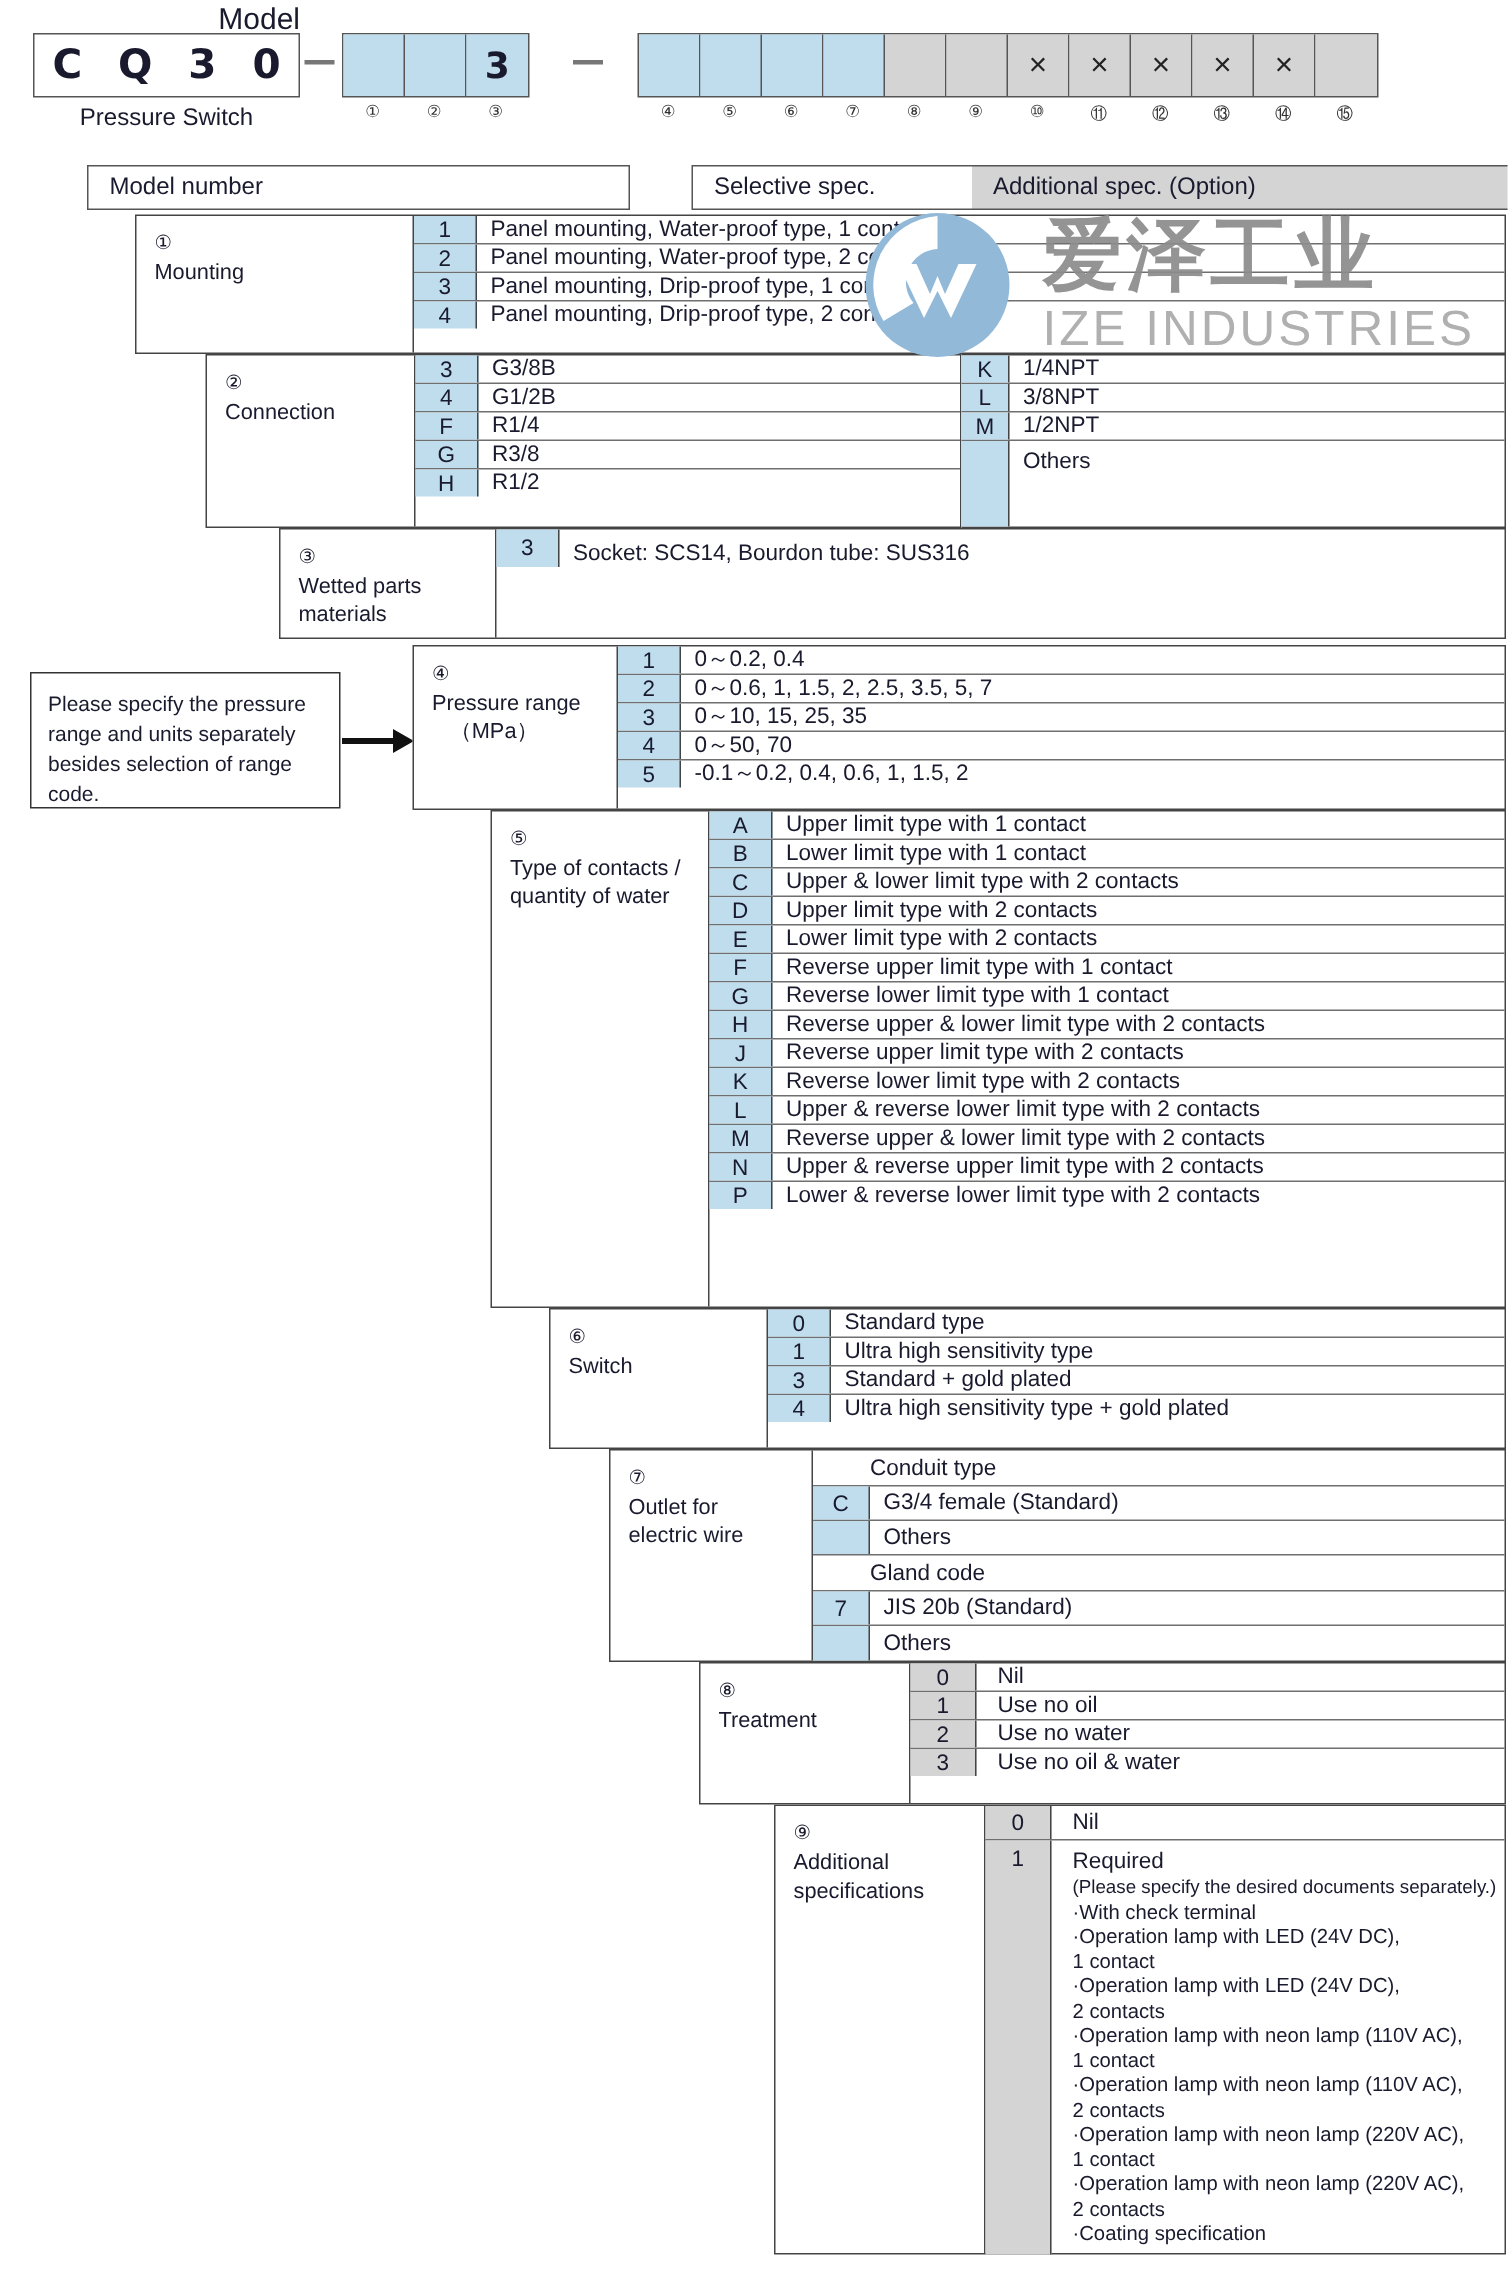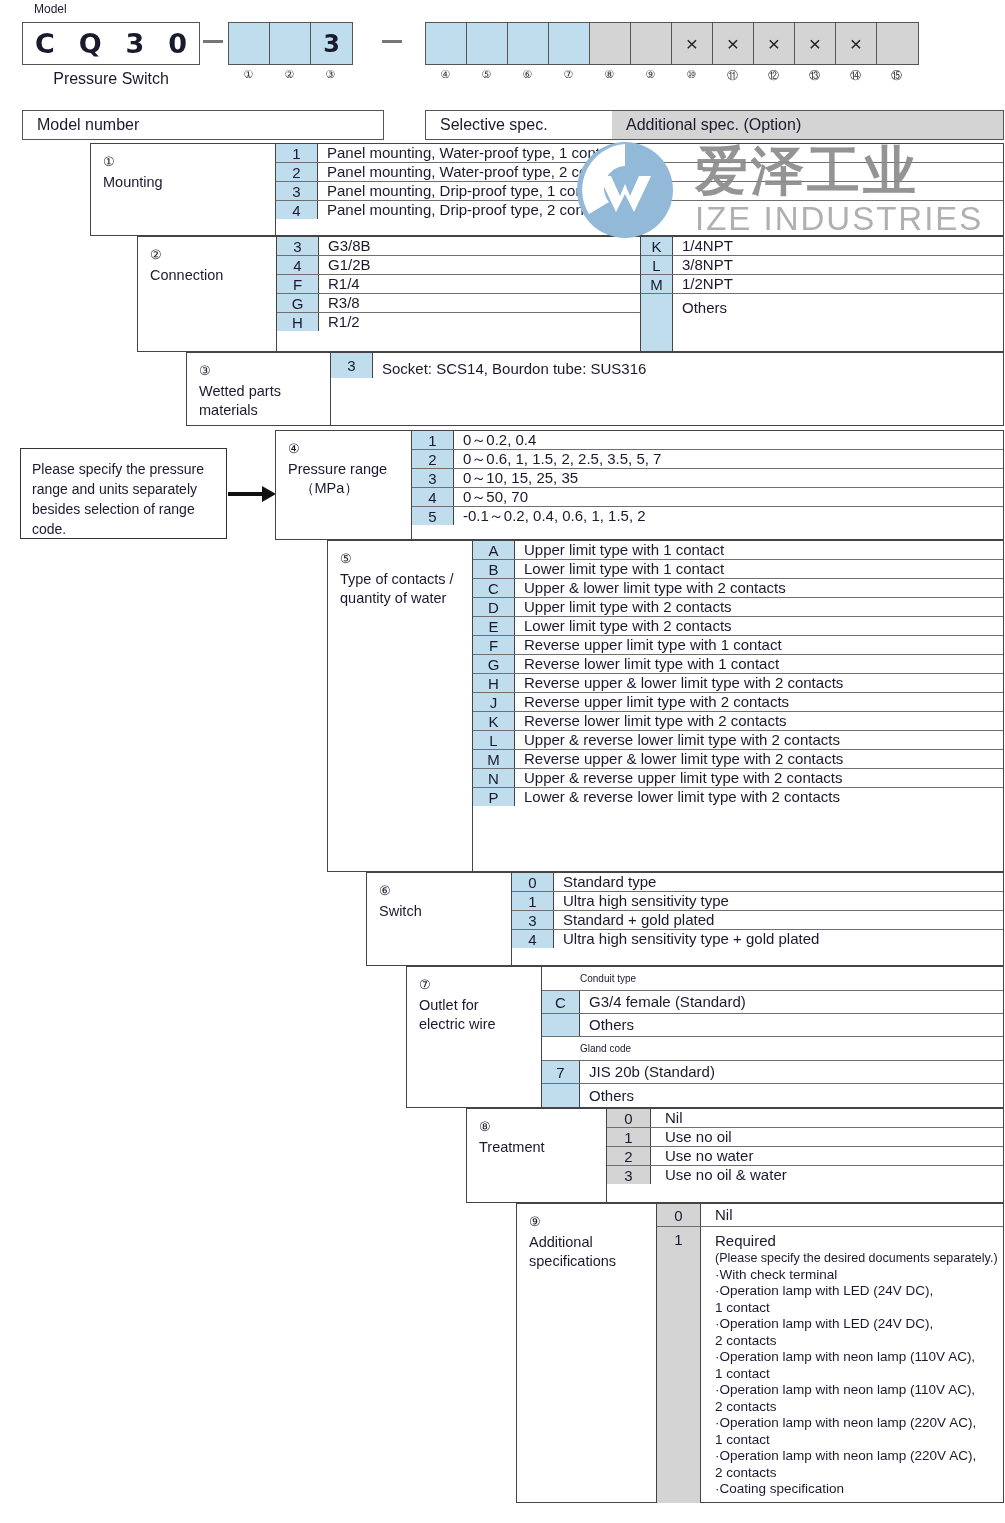"Model" #model-label { font-size: 12px -> 20px; left: 34px -> 22px; text-align: left -> right }
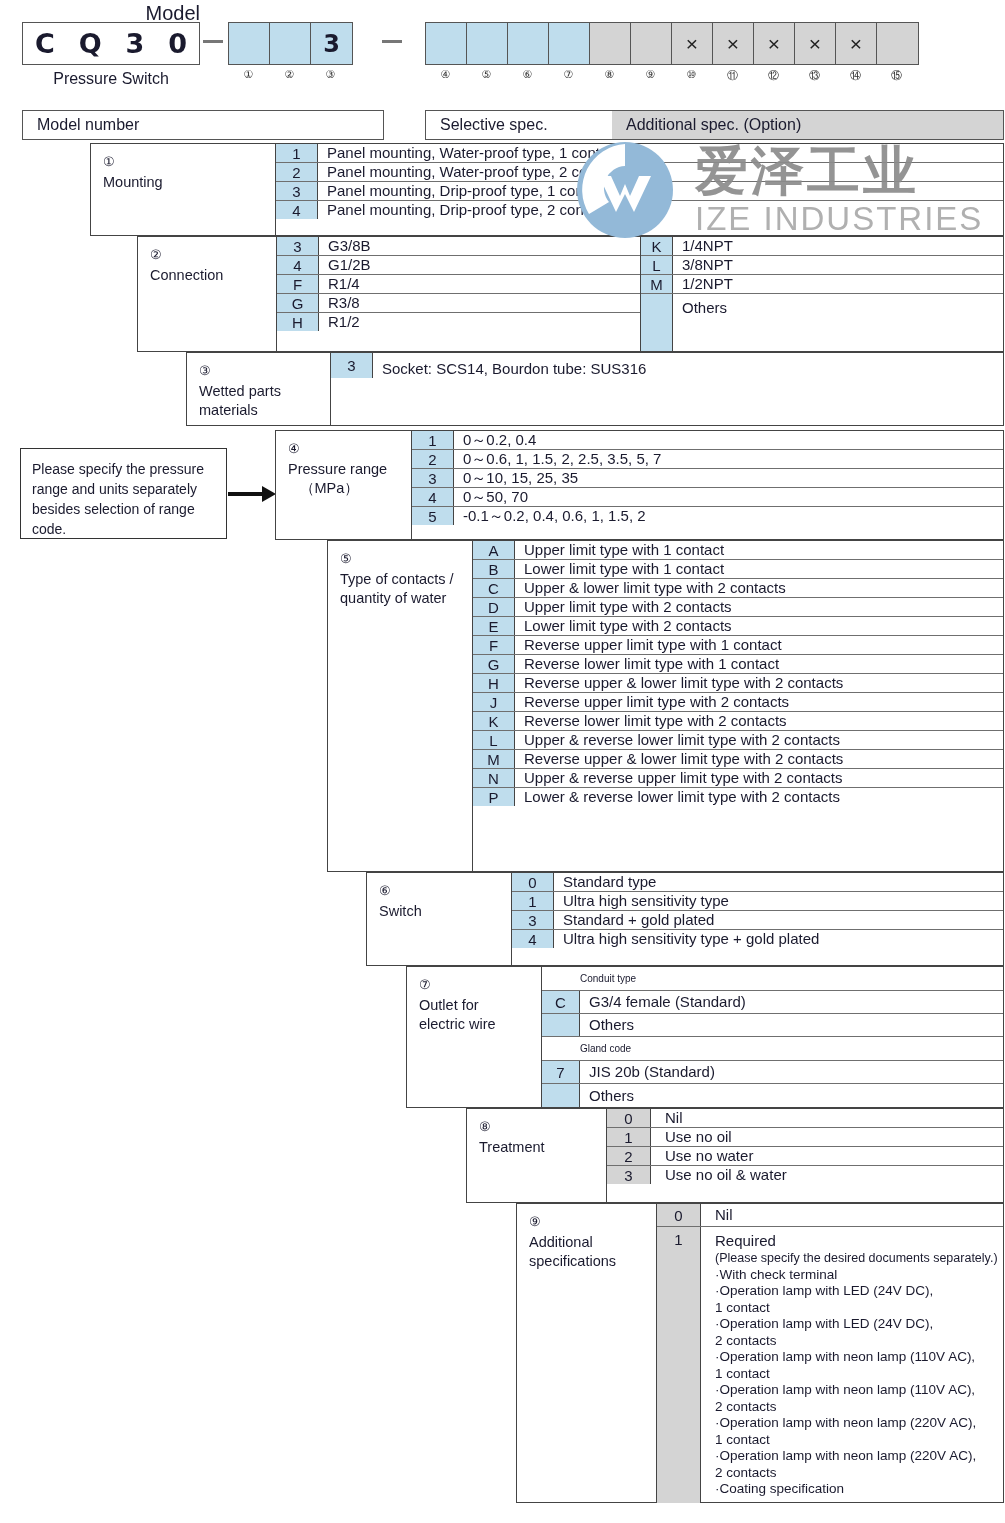"Model number" .hdr { margin-left: none -> 36px }
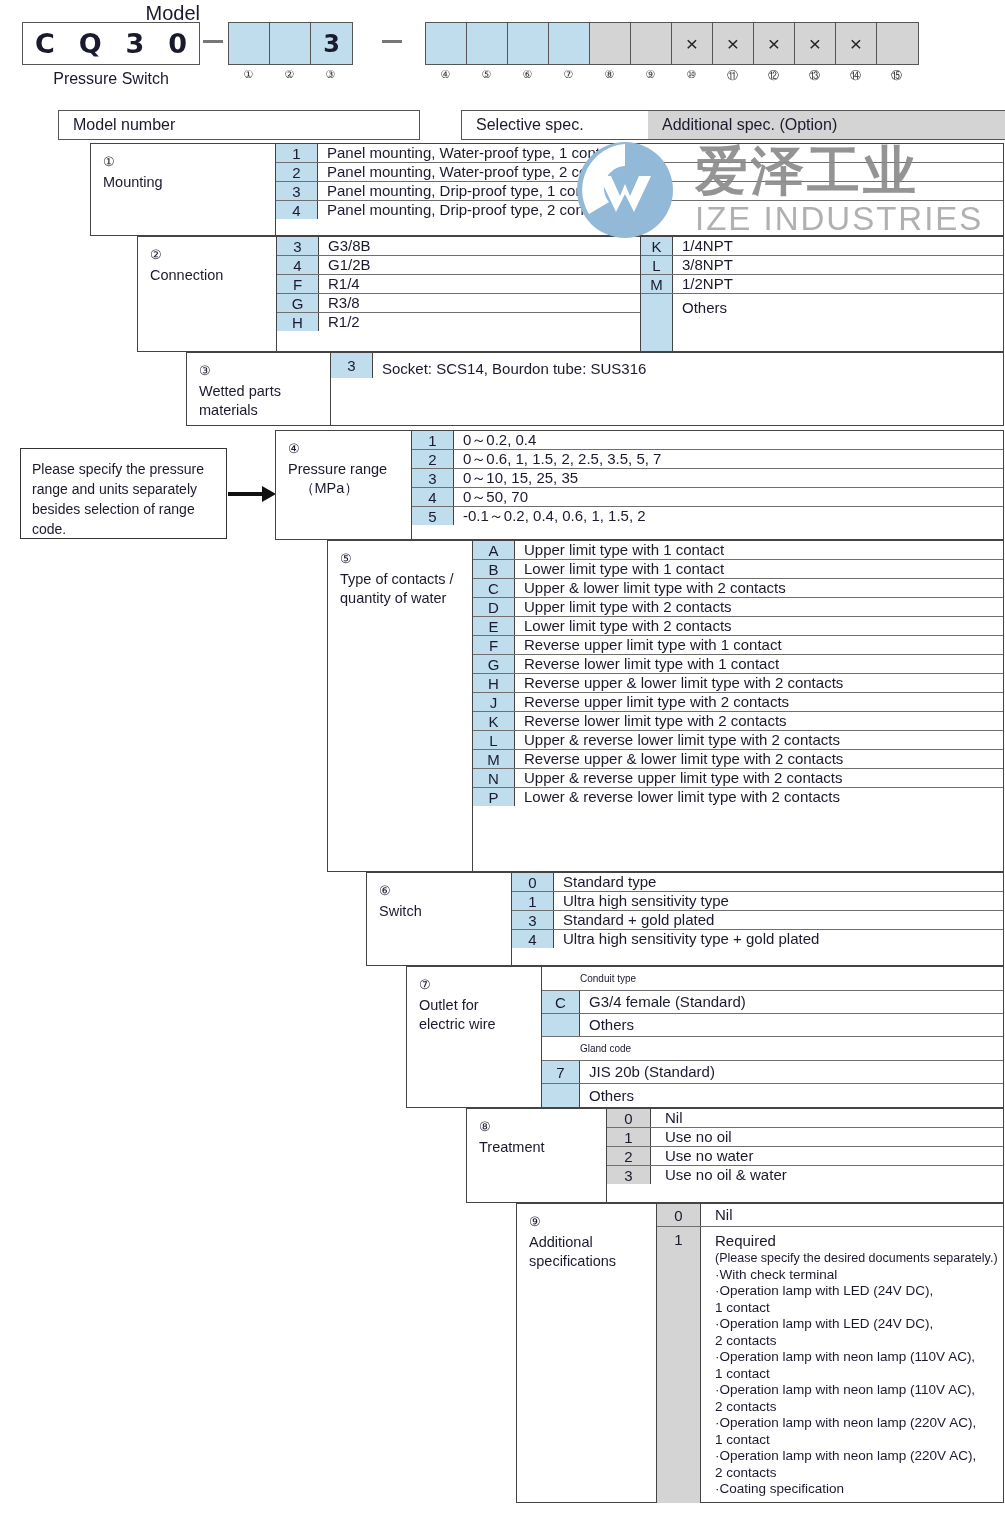"Conduit type" .subhdr { font-size: 10px -> 15px }
